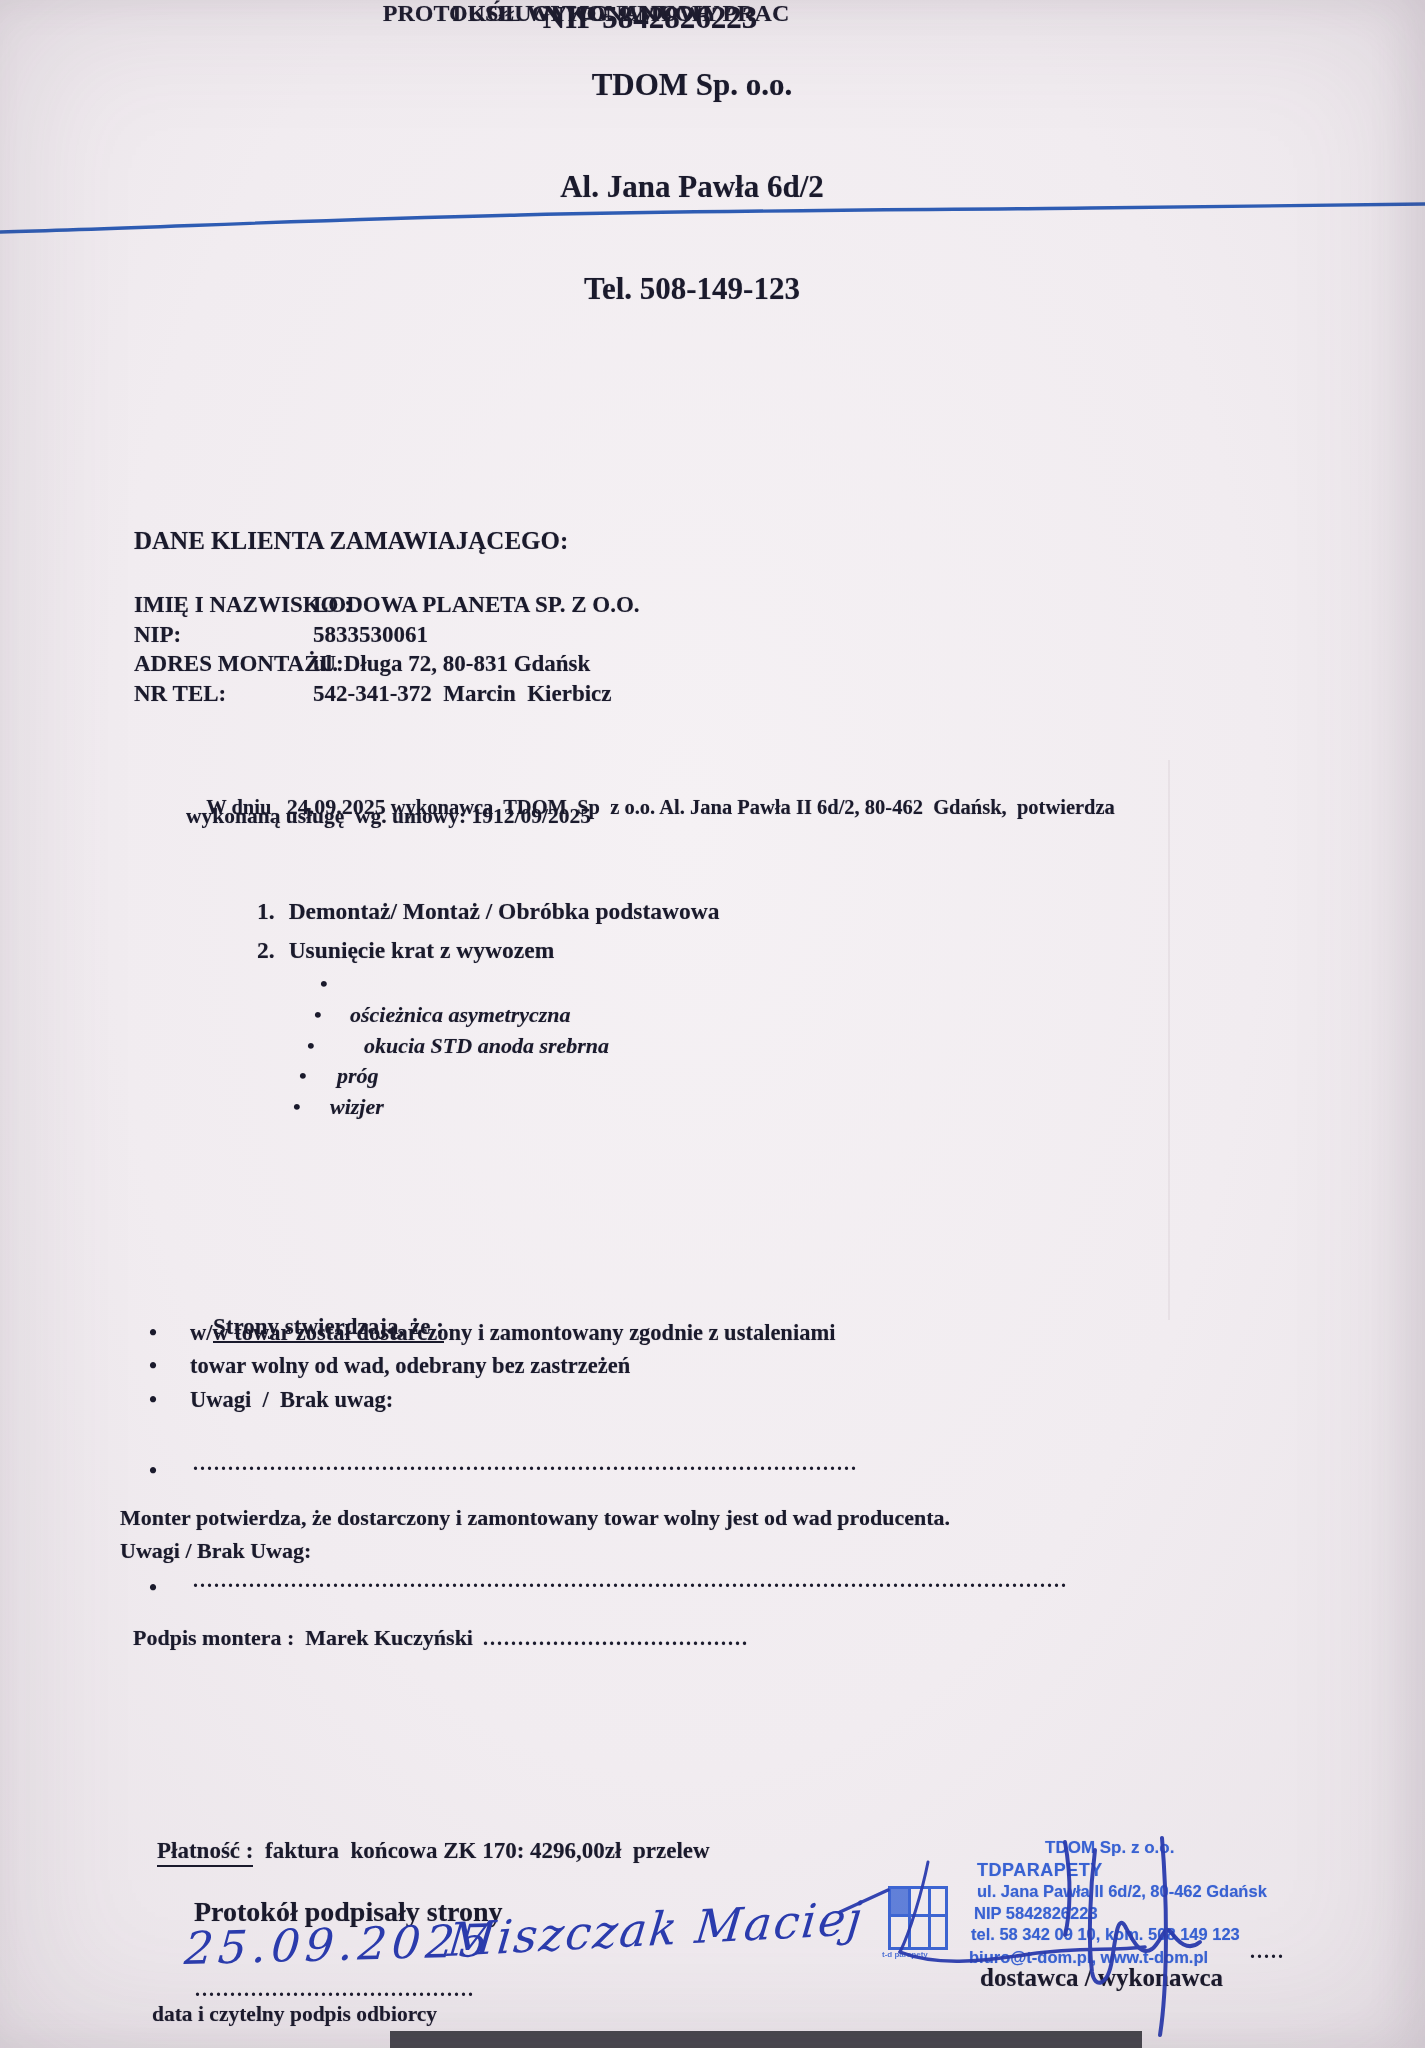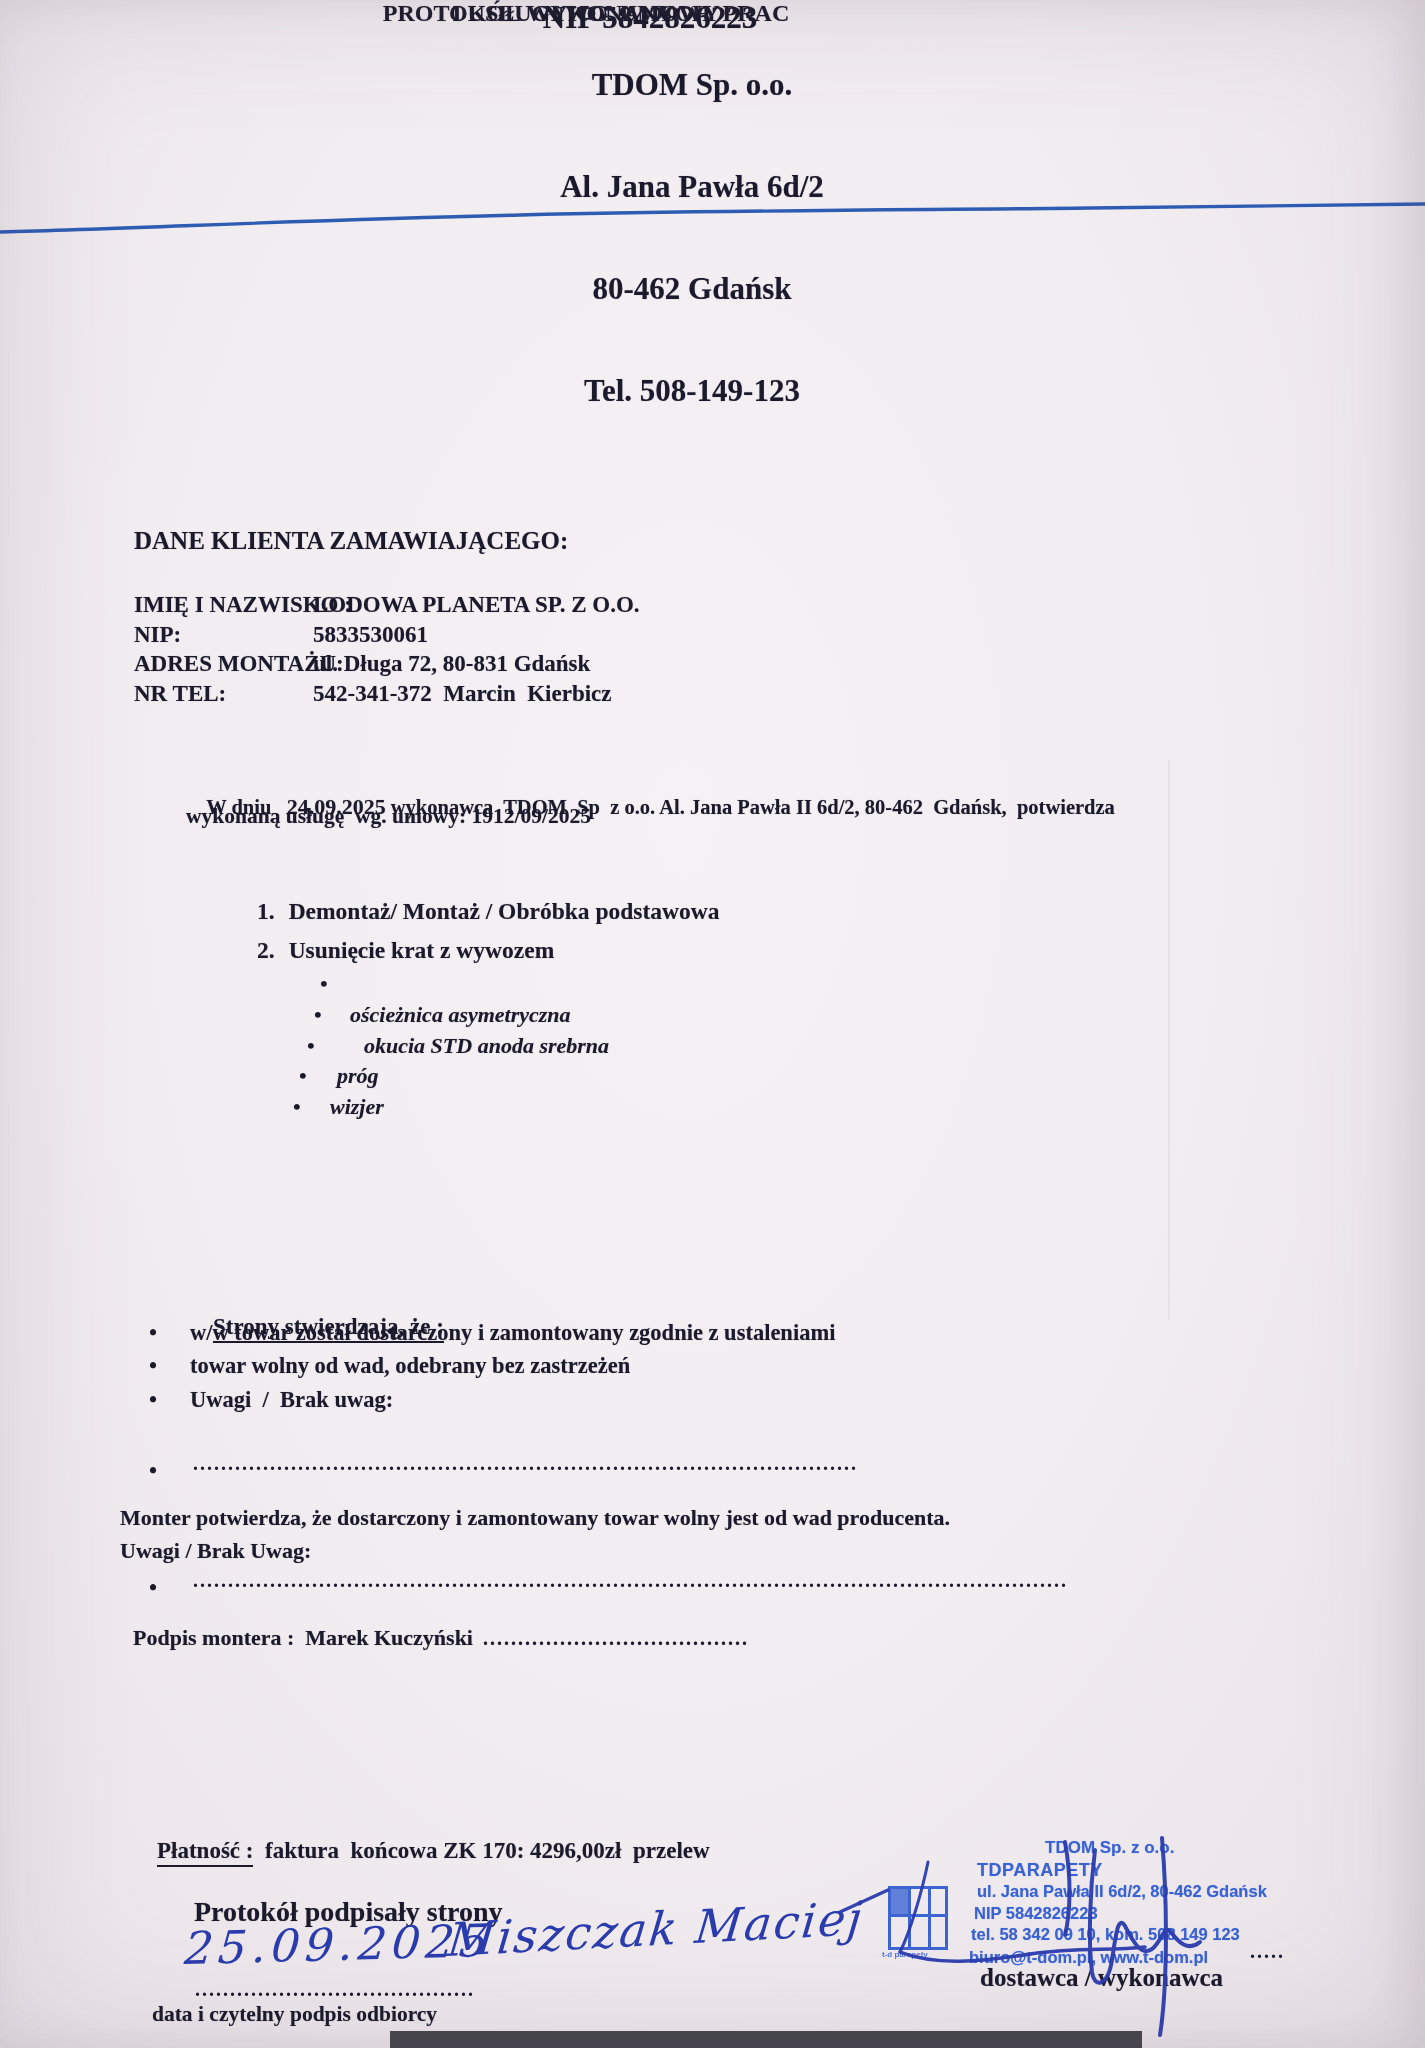"80-462 Gdańsk" div { html: <div>80-462 Gdańsk</div> -> none }
